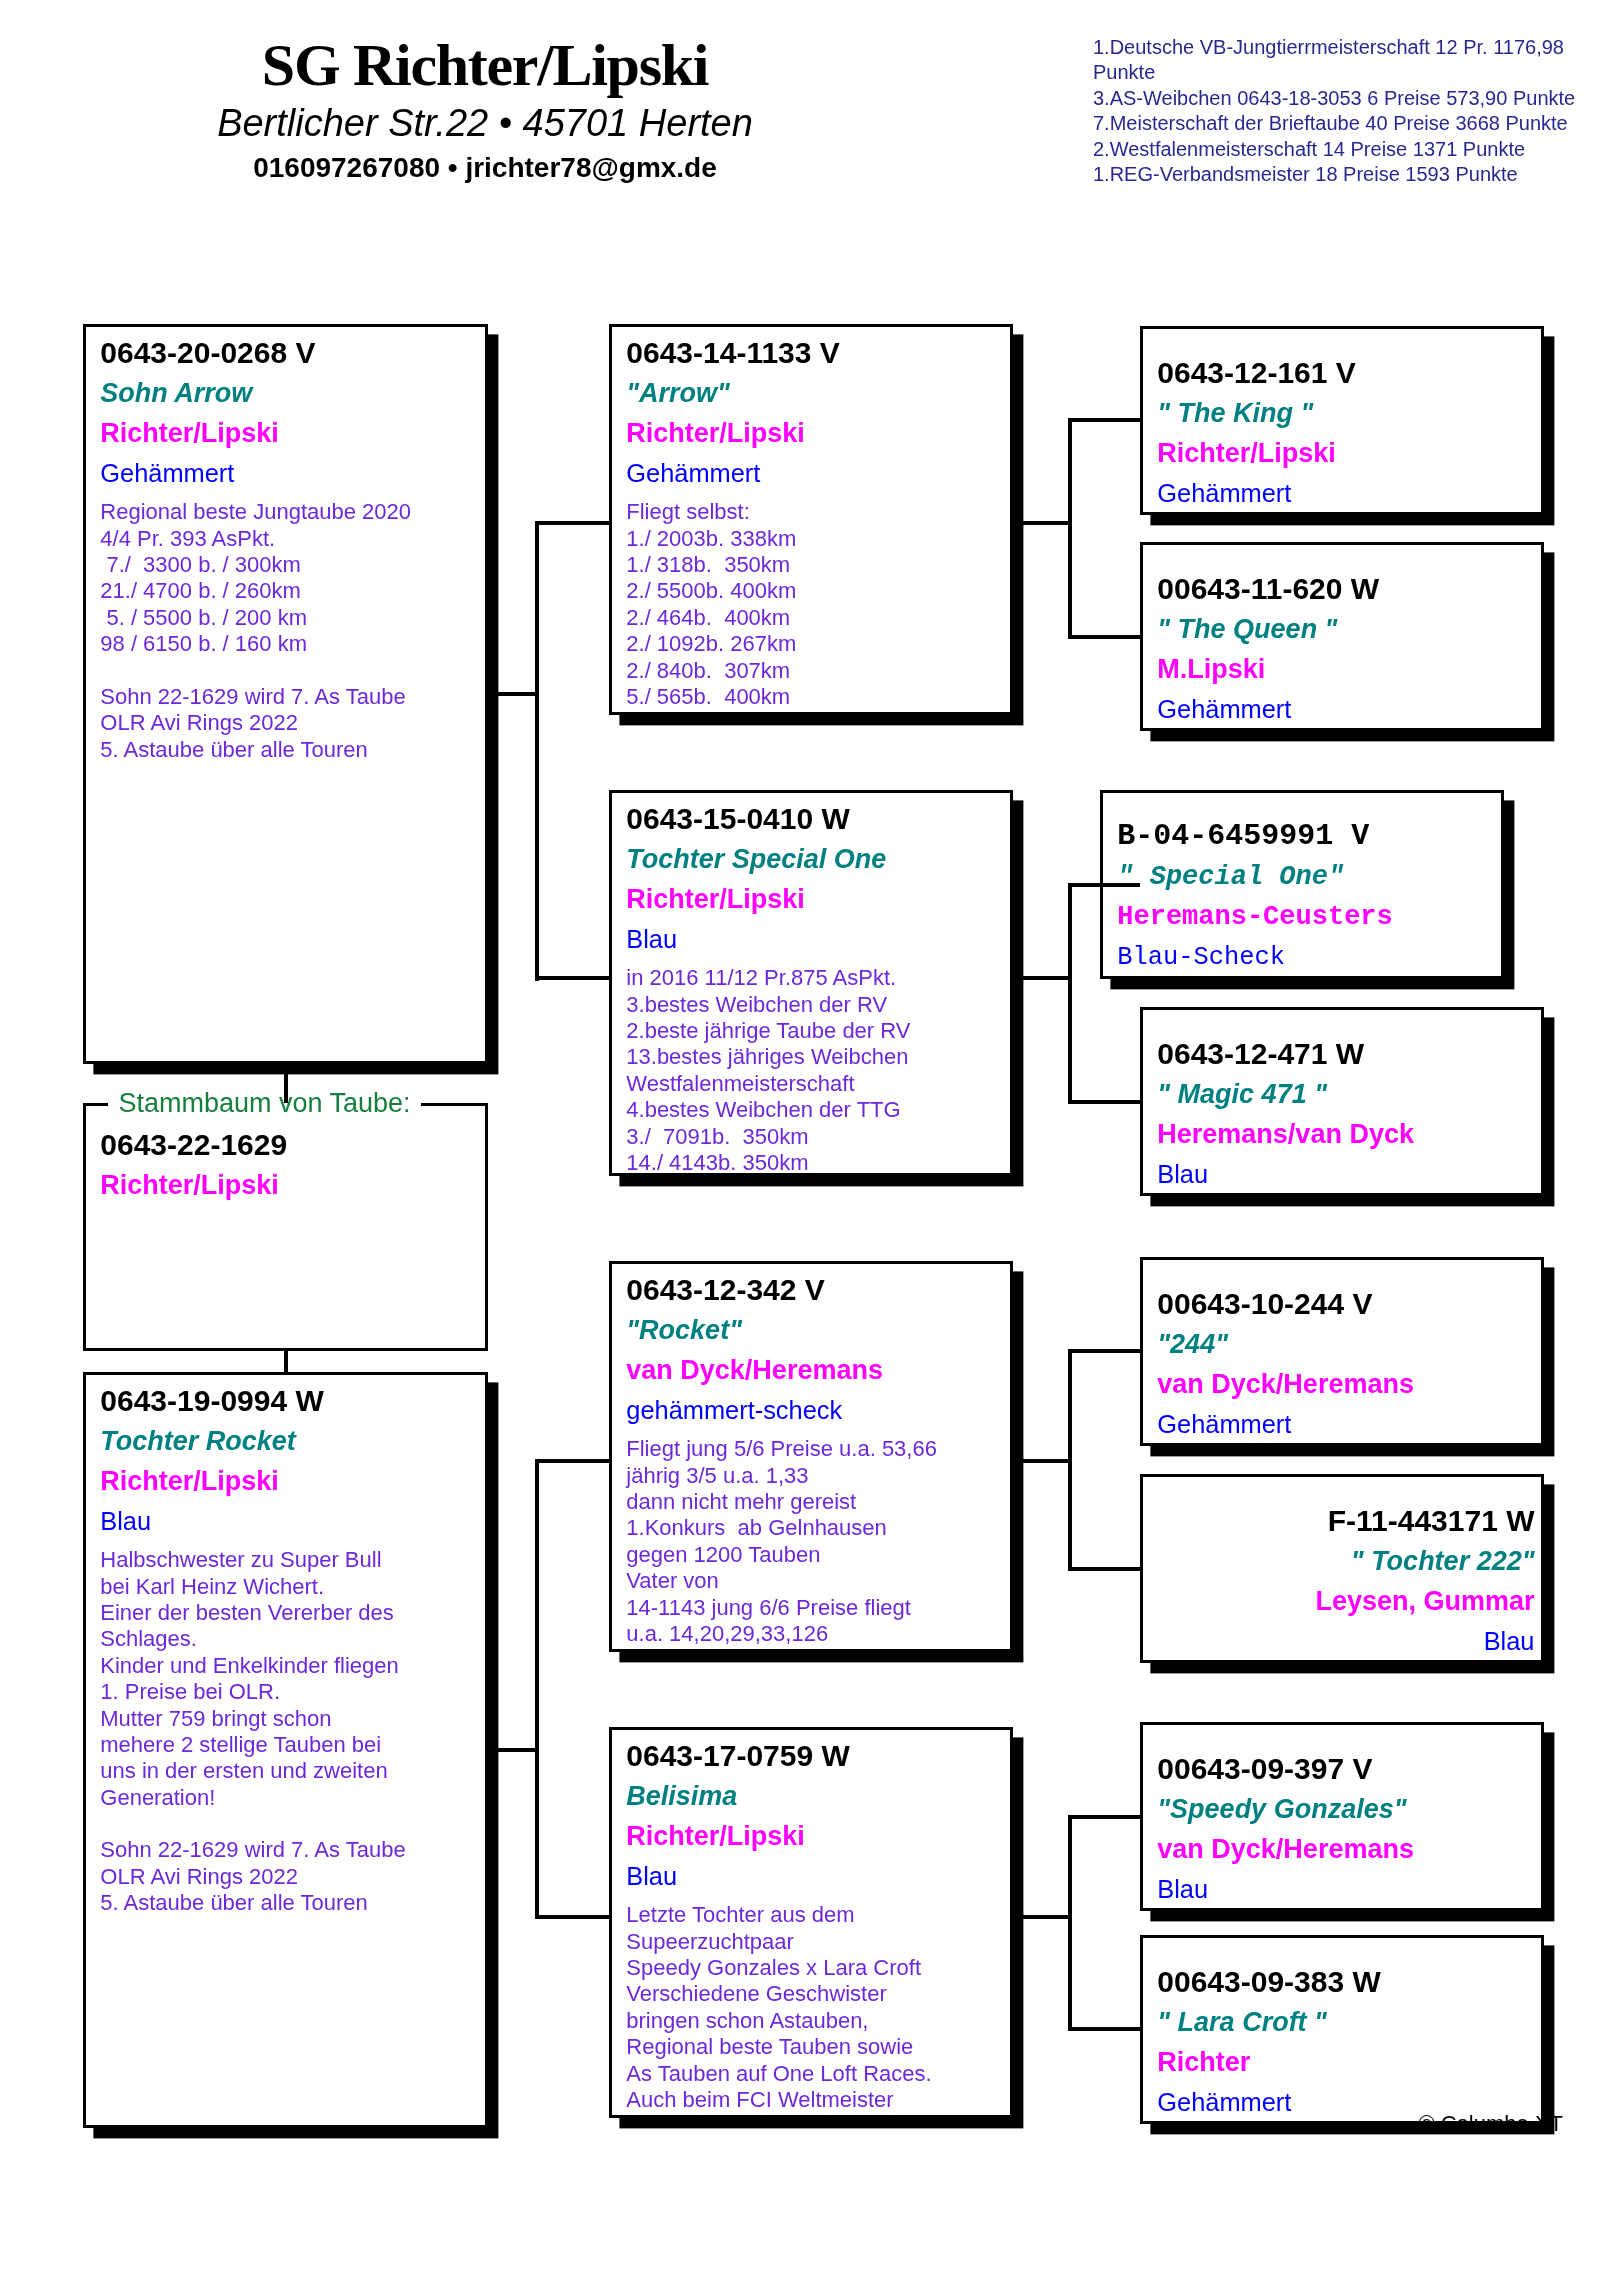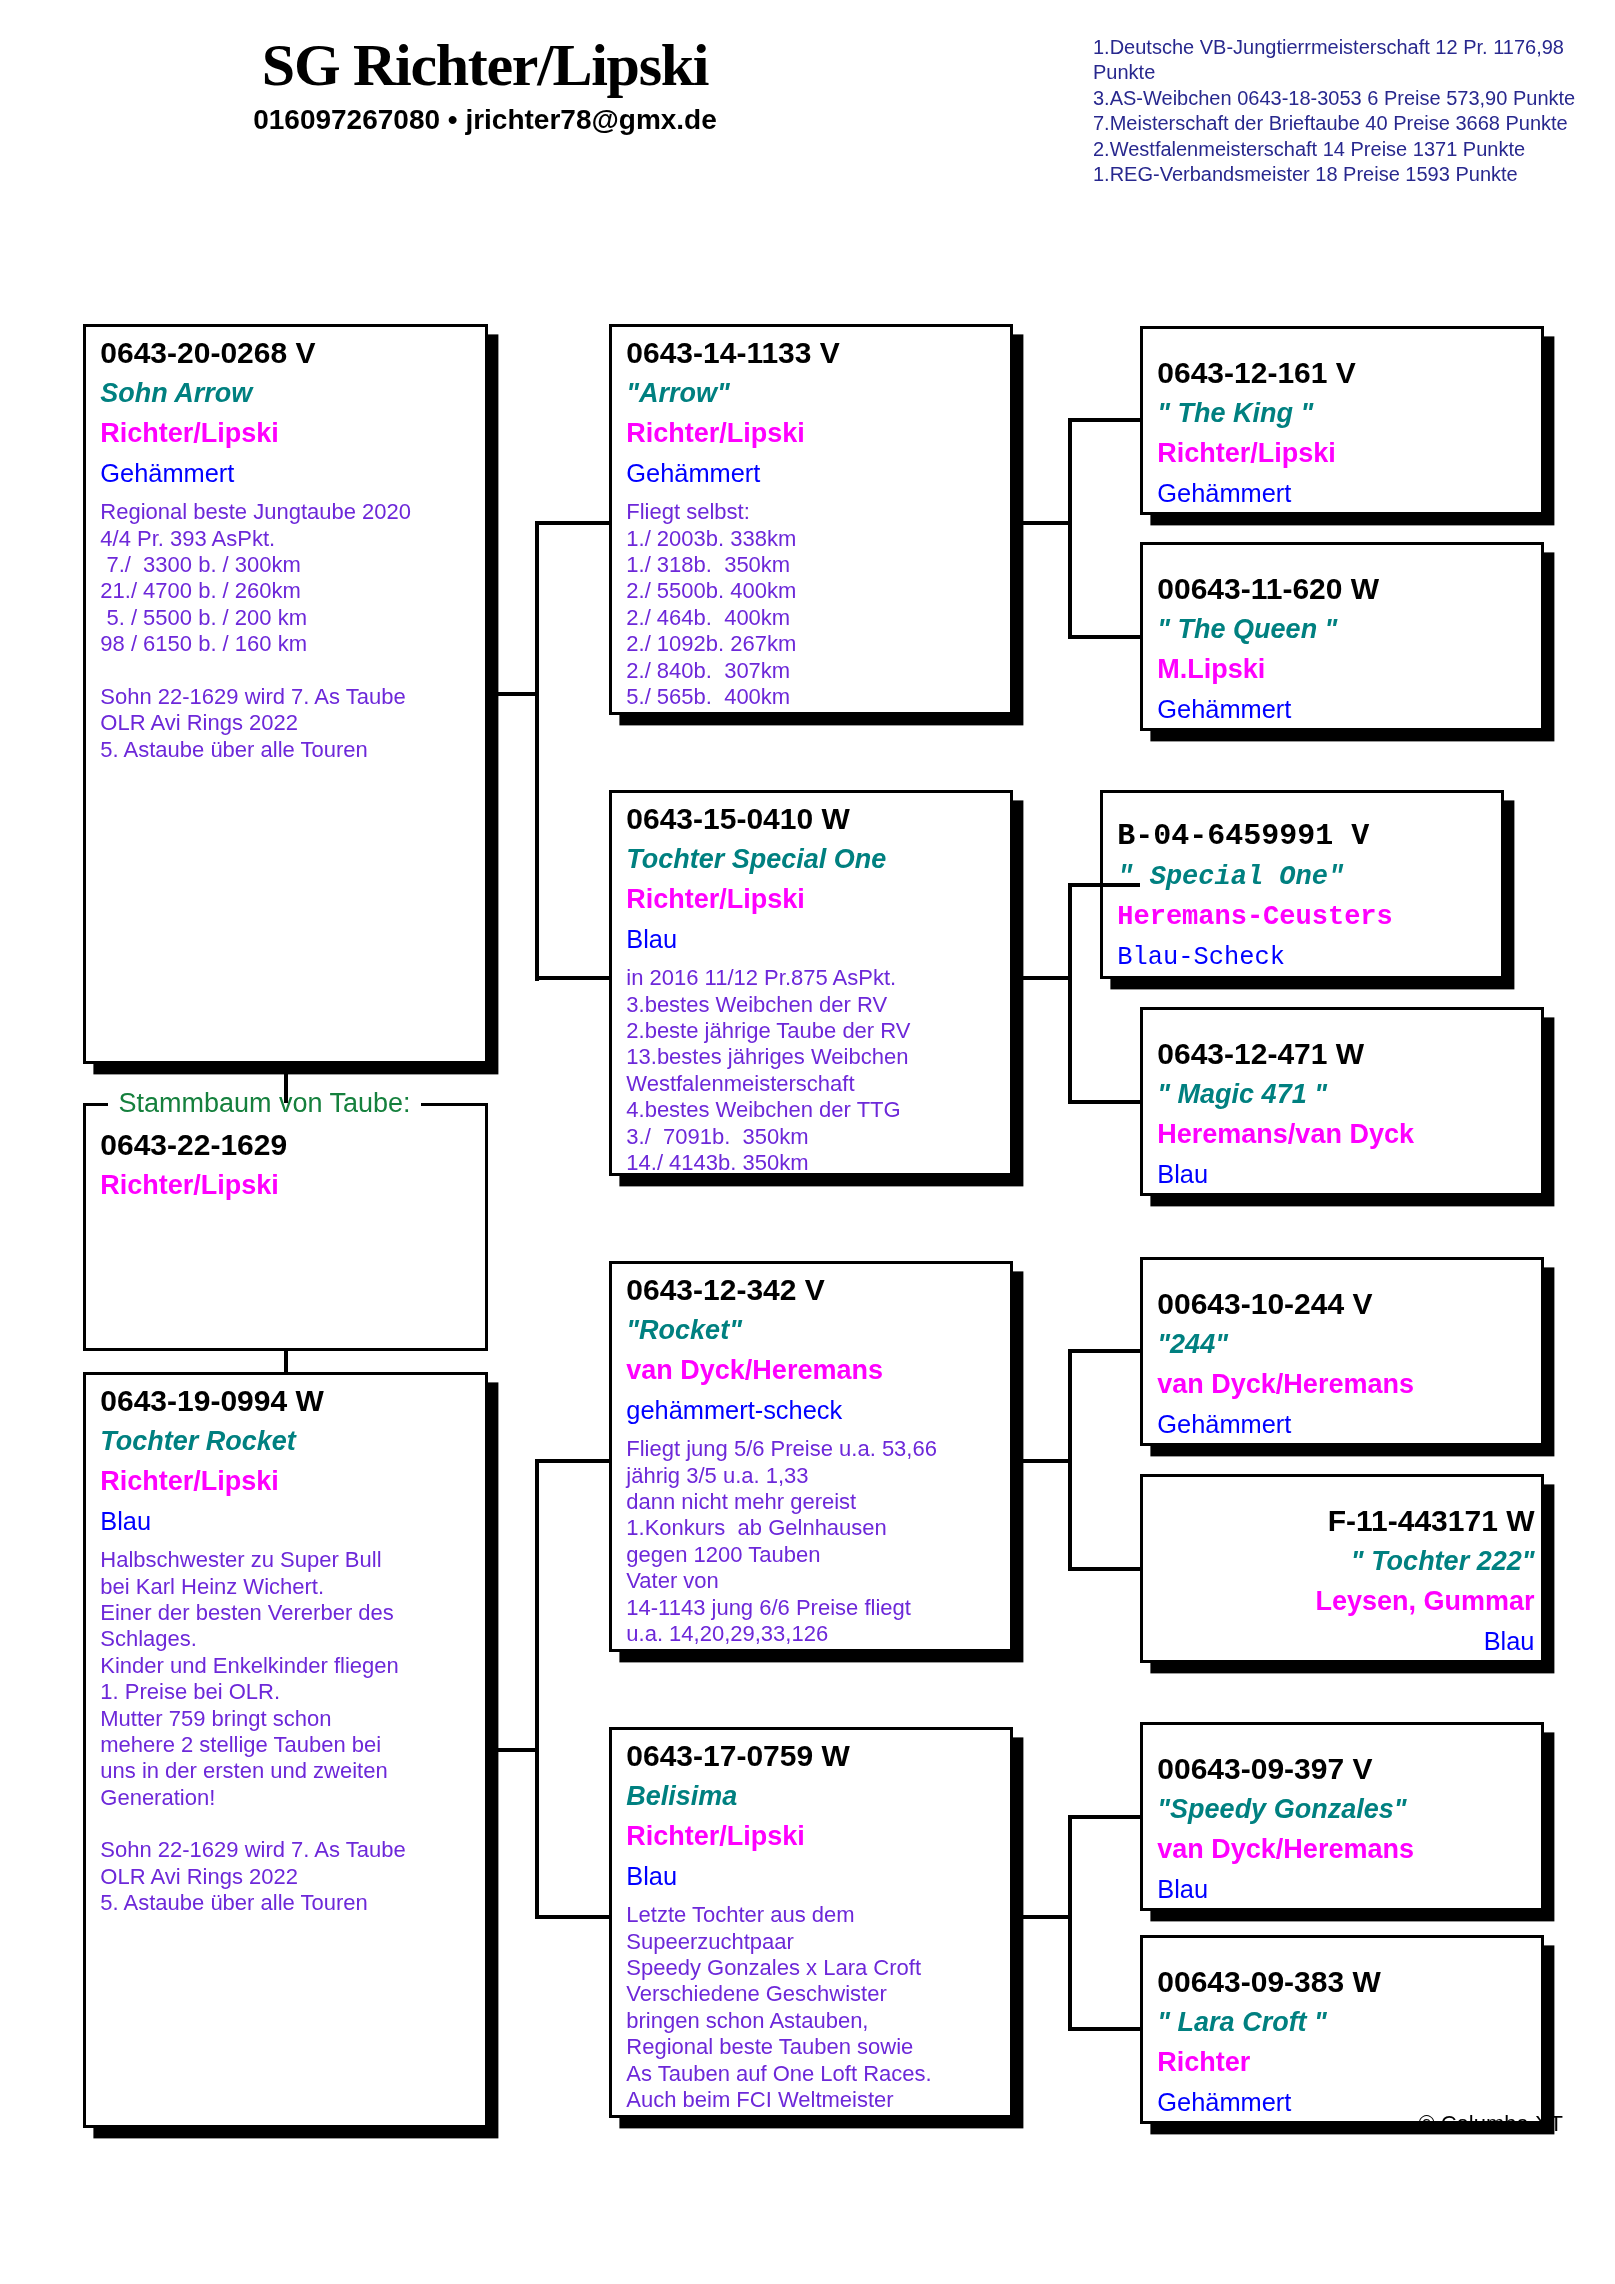"Bertlicher Str.22 • 45701 Herten" div.loft-address { html: none -> <div>Bertlicher Str.22 • 45701 Herten</div> }
